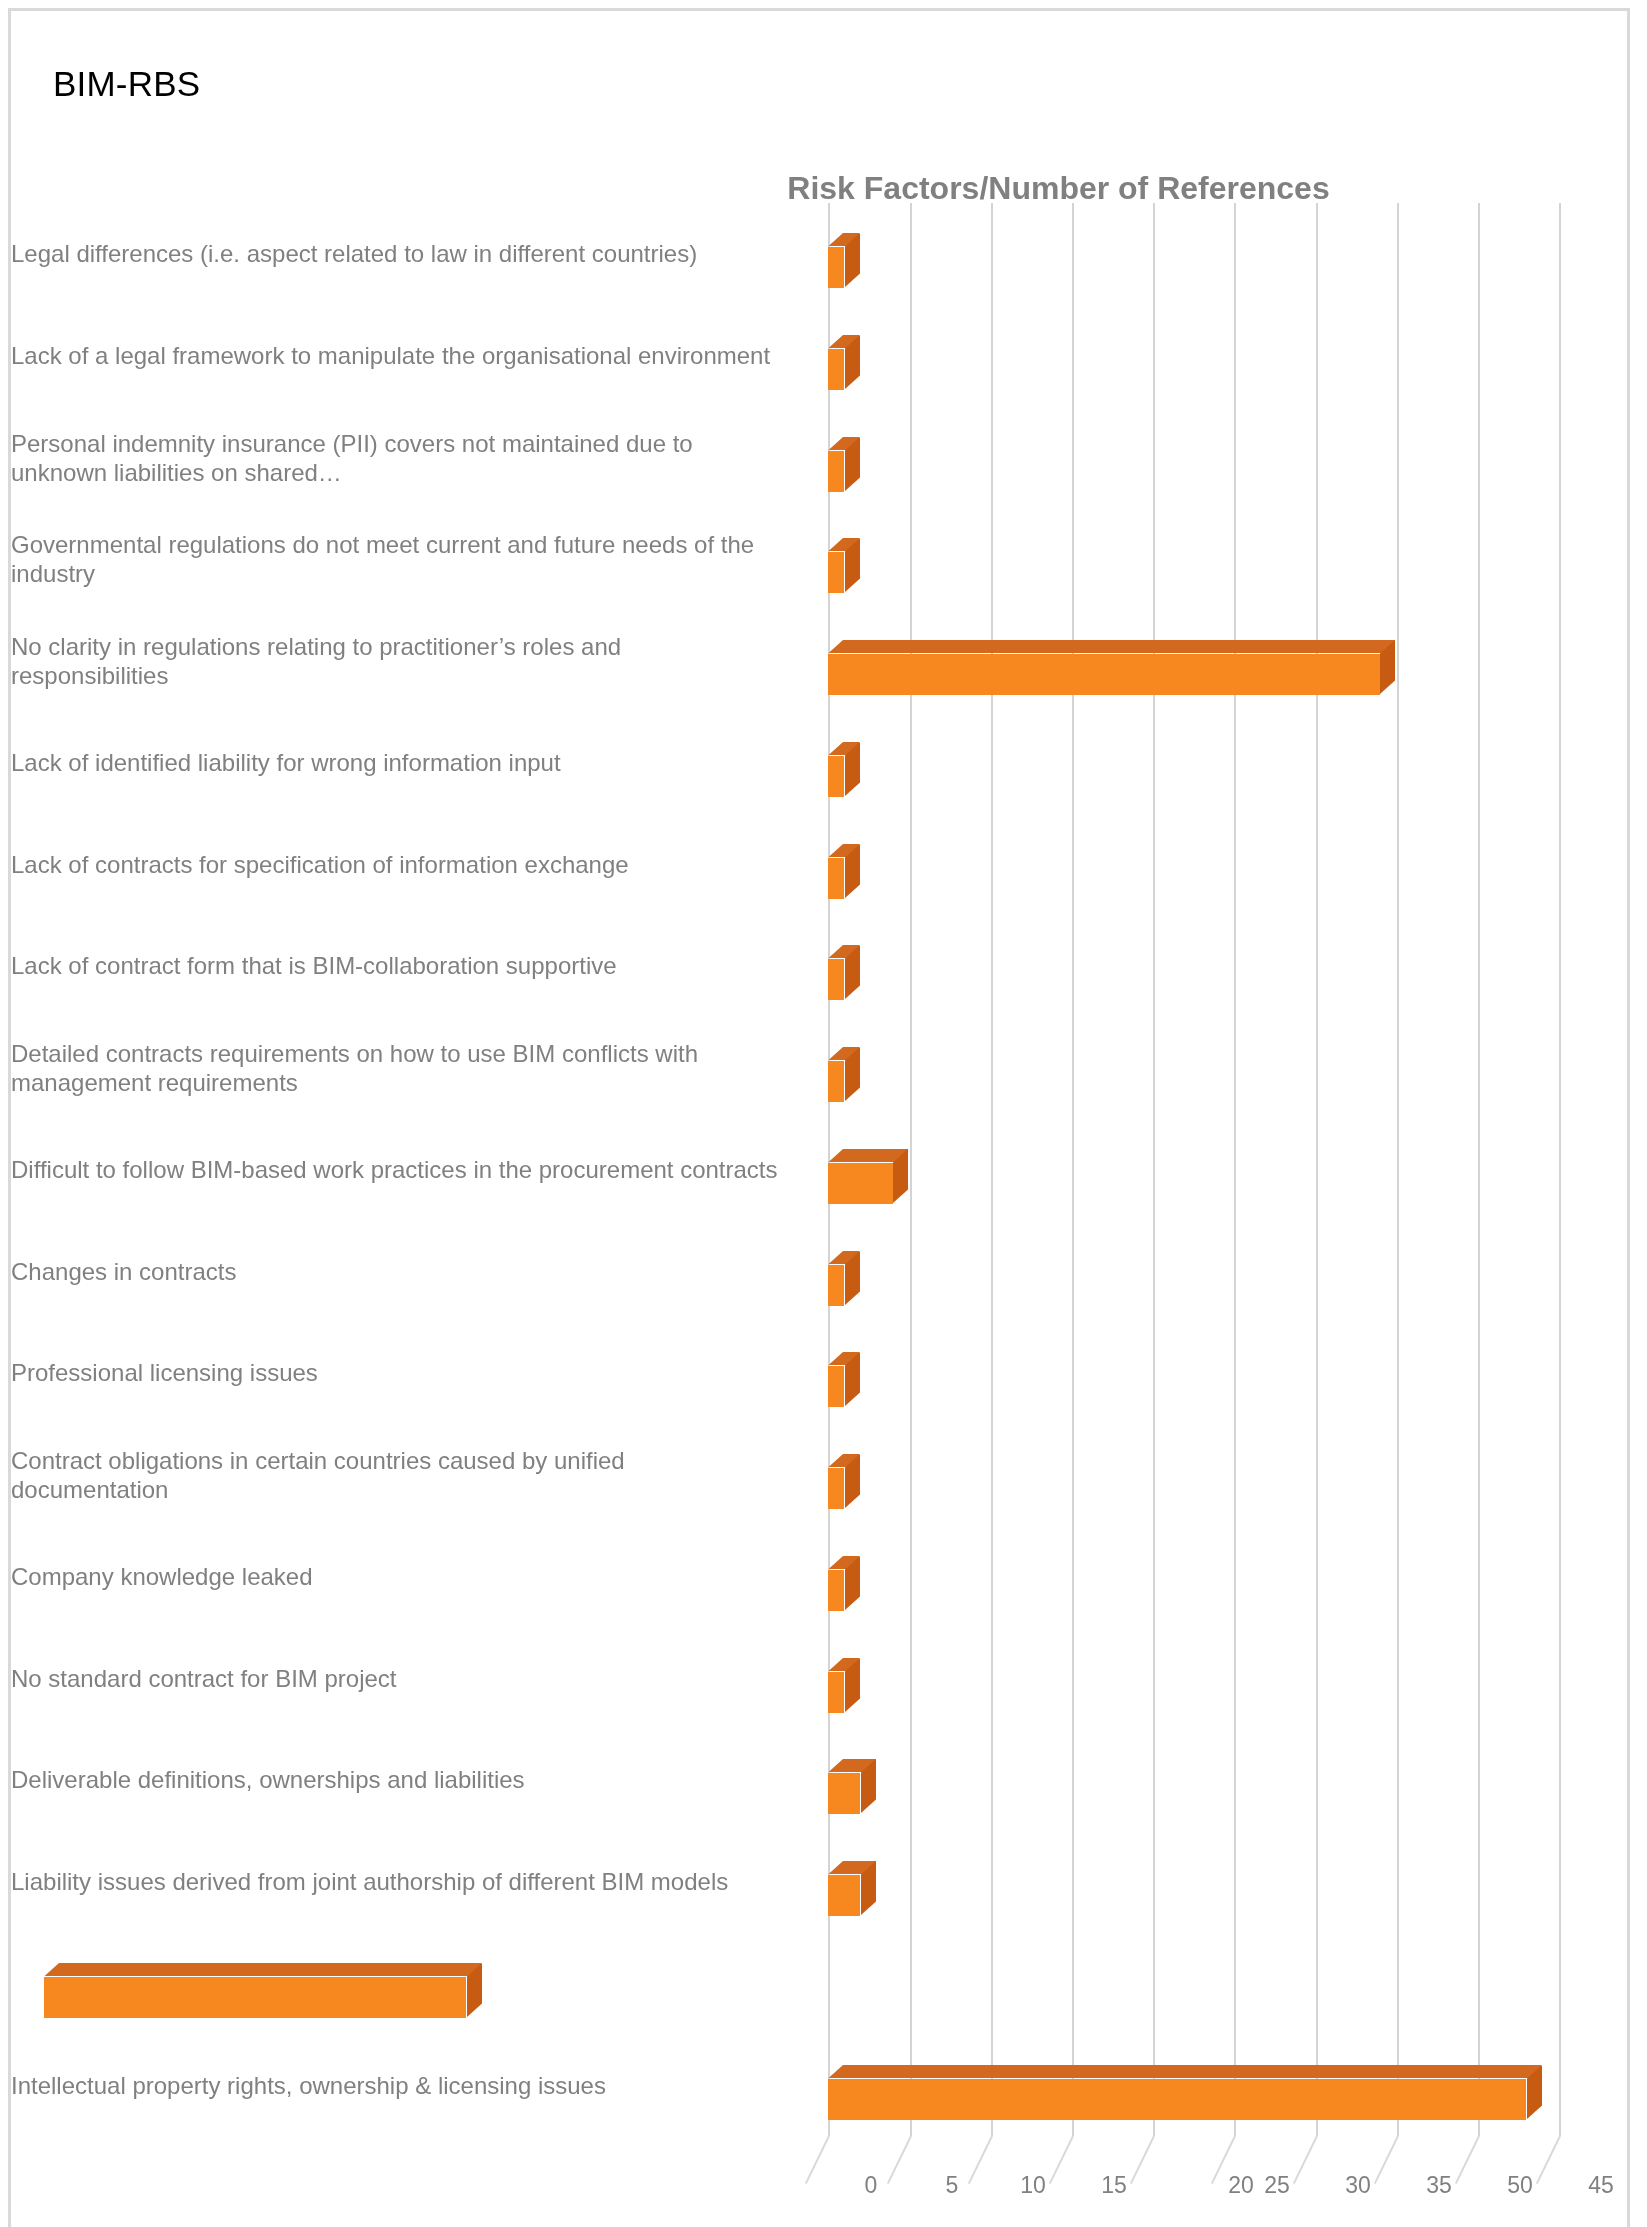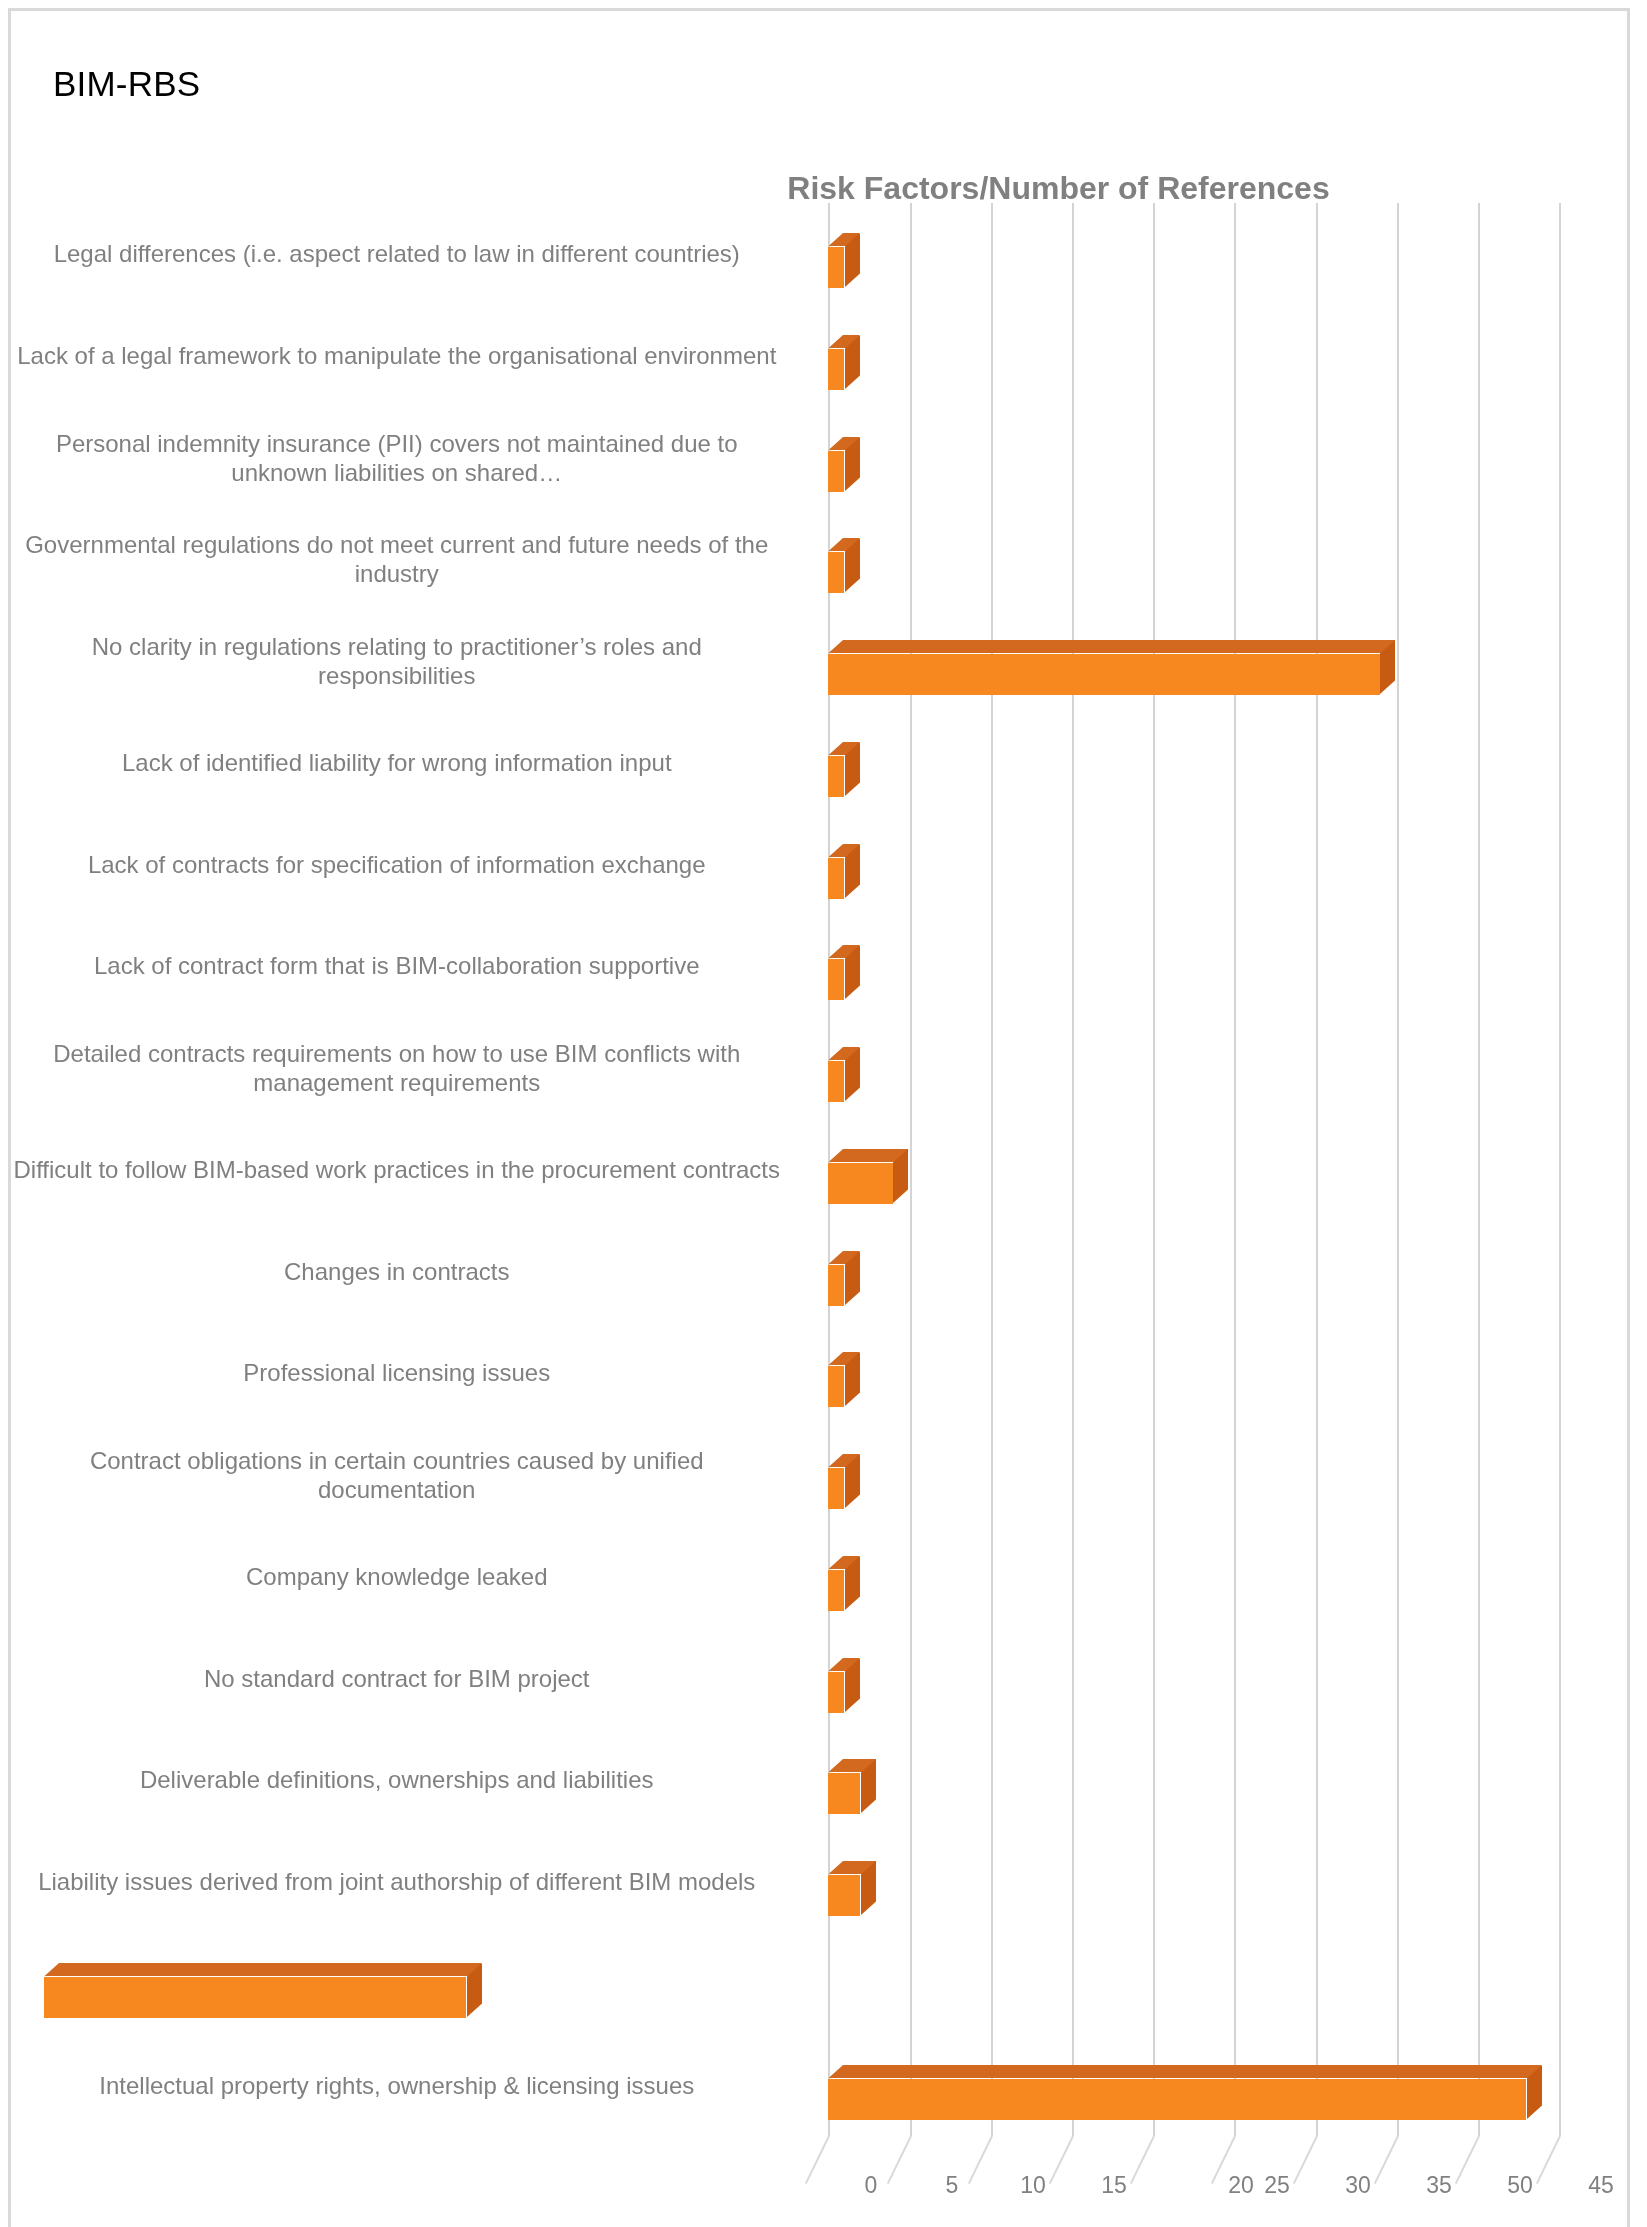"Legal differences (i.e. aspect related" .cat-label { text-align: center -> left }
